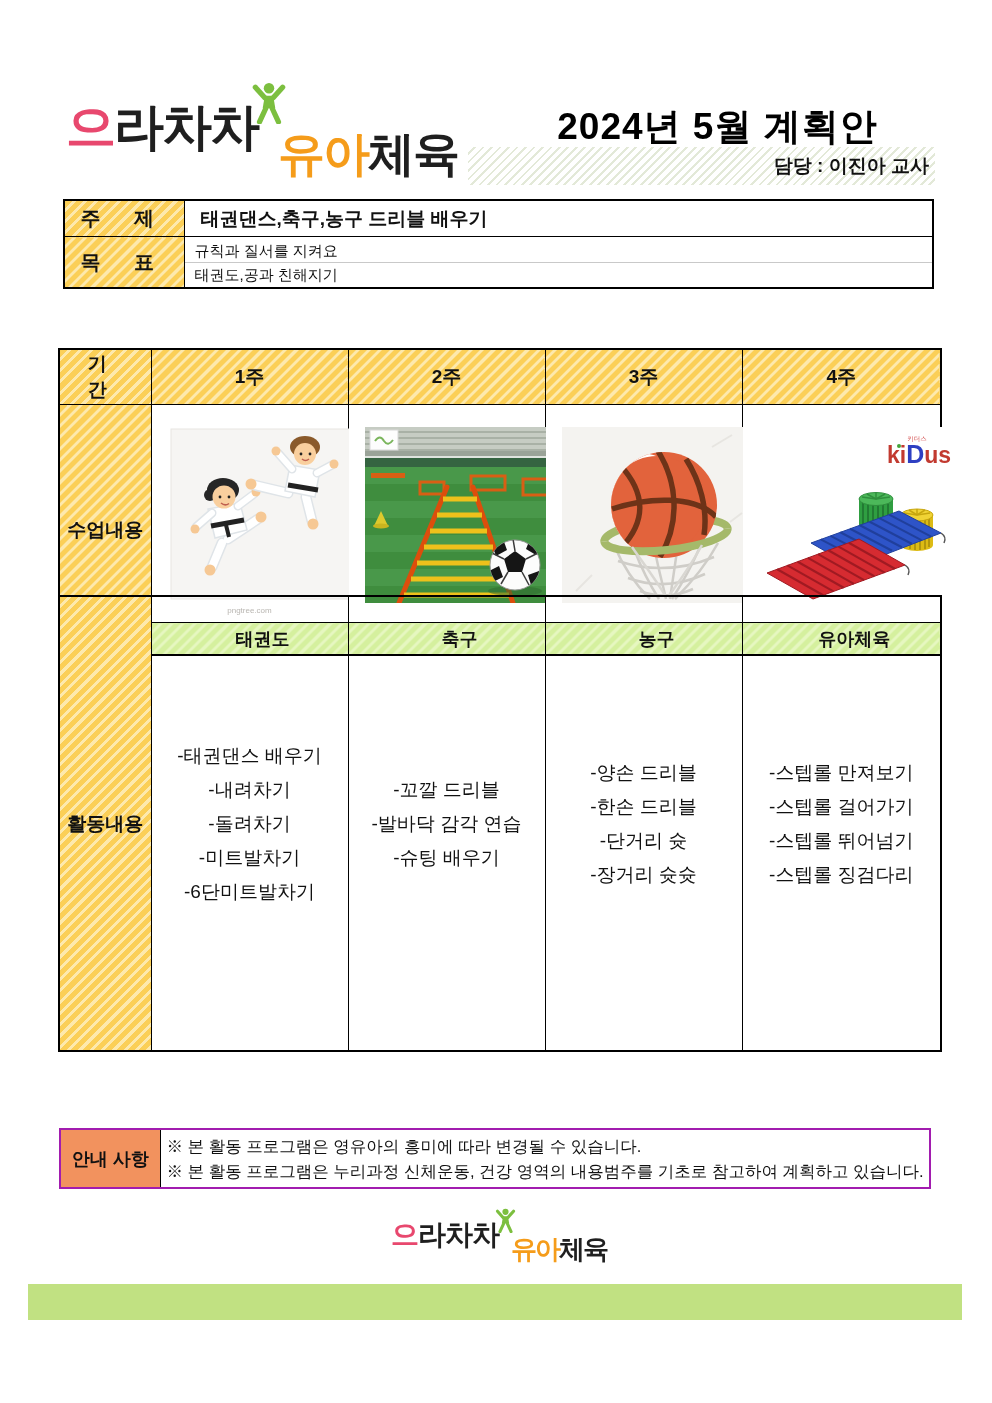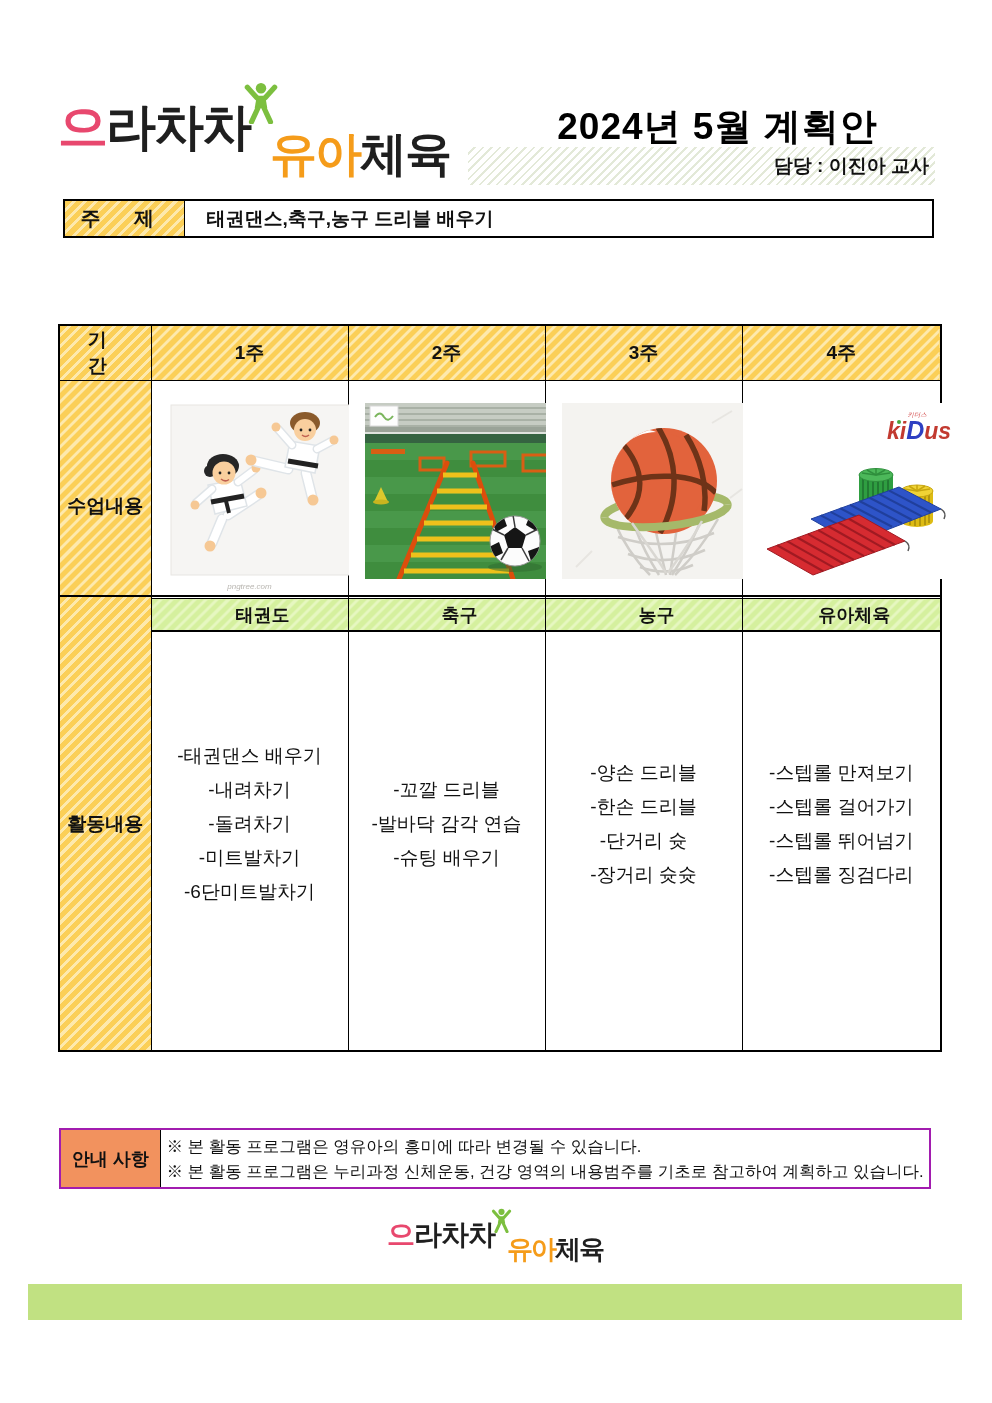"으라차차" .logo .lg-p1 { margin-left: none -> 8px }
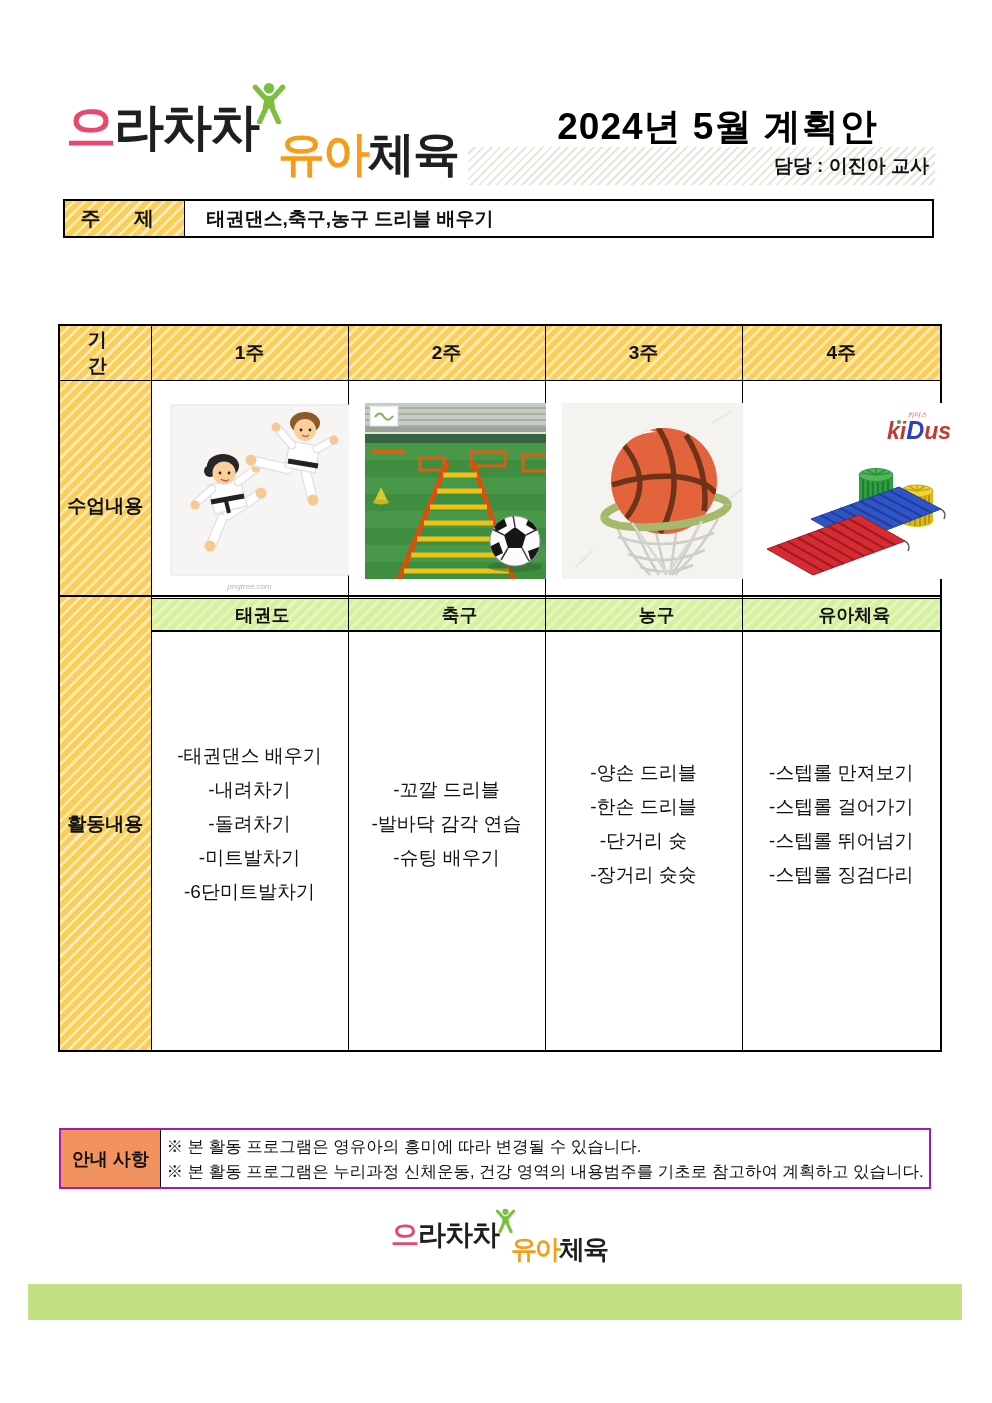"태권댄스,축구,농구 드리블 배우기" .topic-value { padding-left: 22px -> 16px }
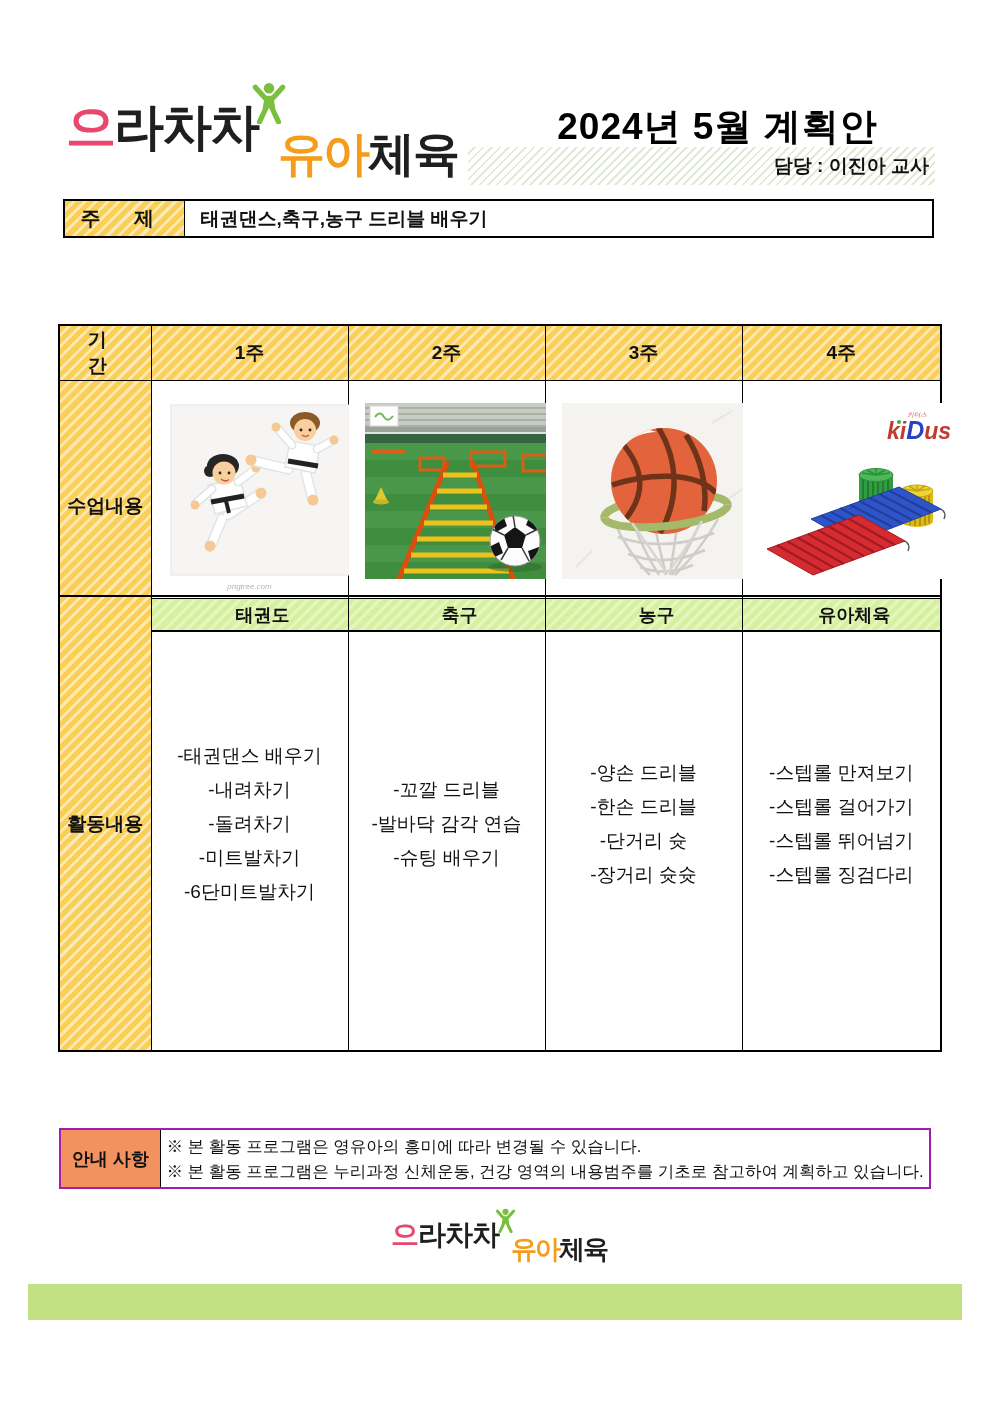"목 표" tr.topic-row2 { html: none -> <tr> <td>목 표</td> <td> <div>규칙과 질서를 지켜요</div> <div>태권도,공과 친해지기</div> </td> </tr> }
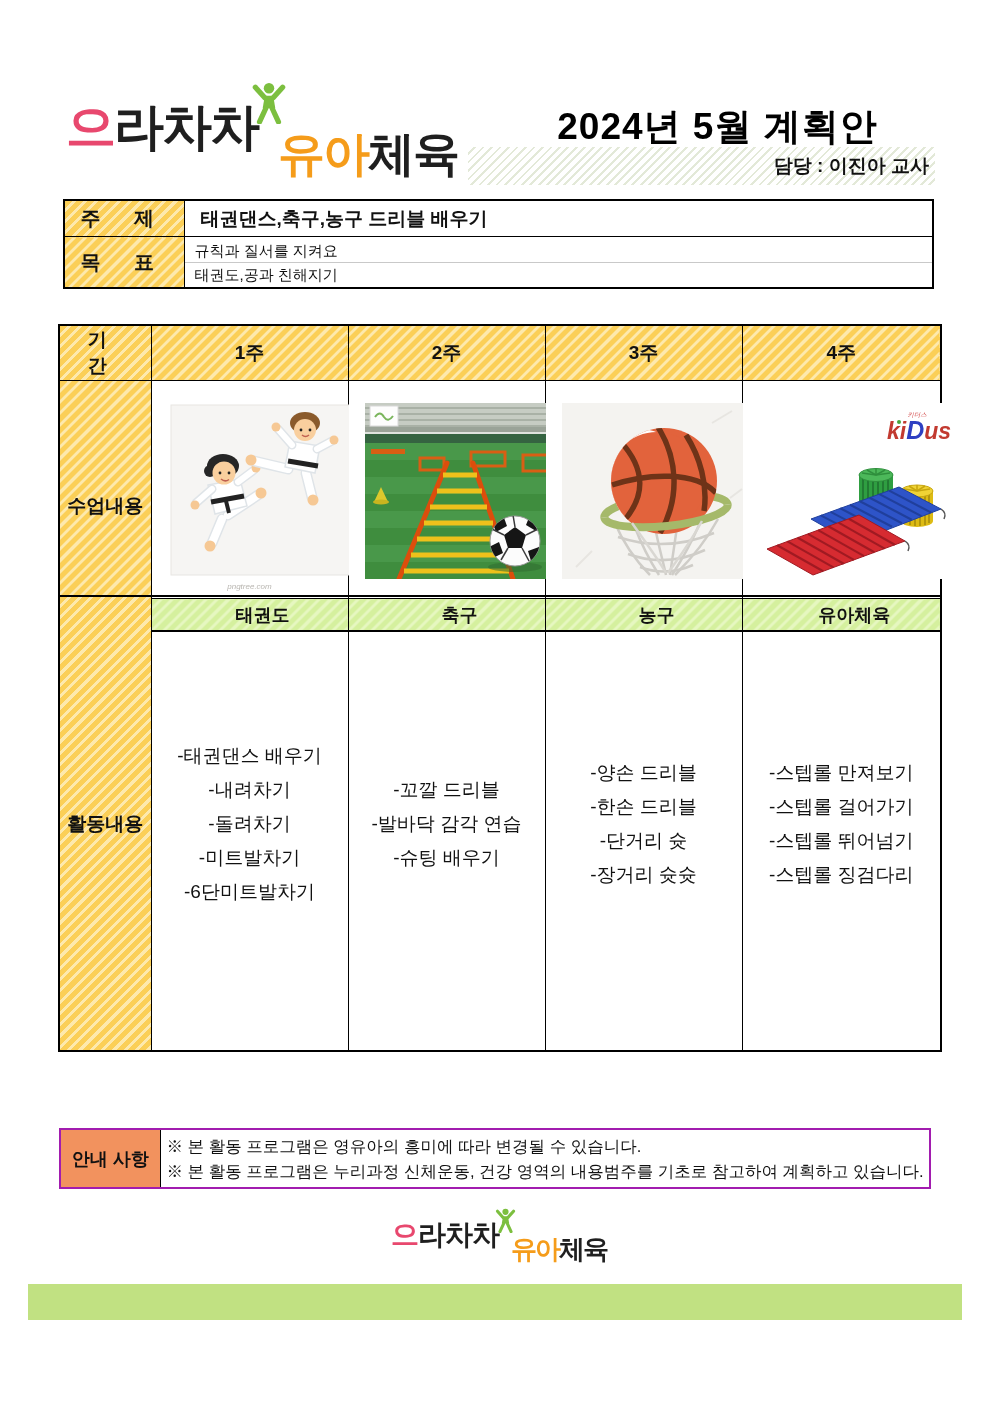"기 간" .sched-table { top: 324px -> 348px }
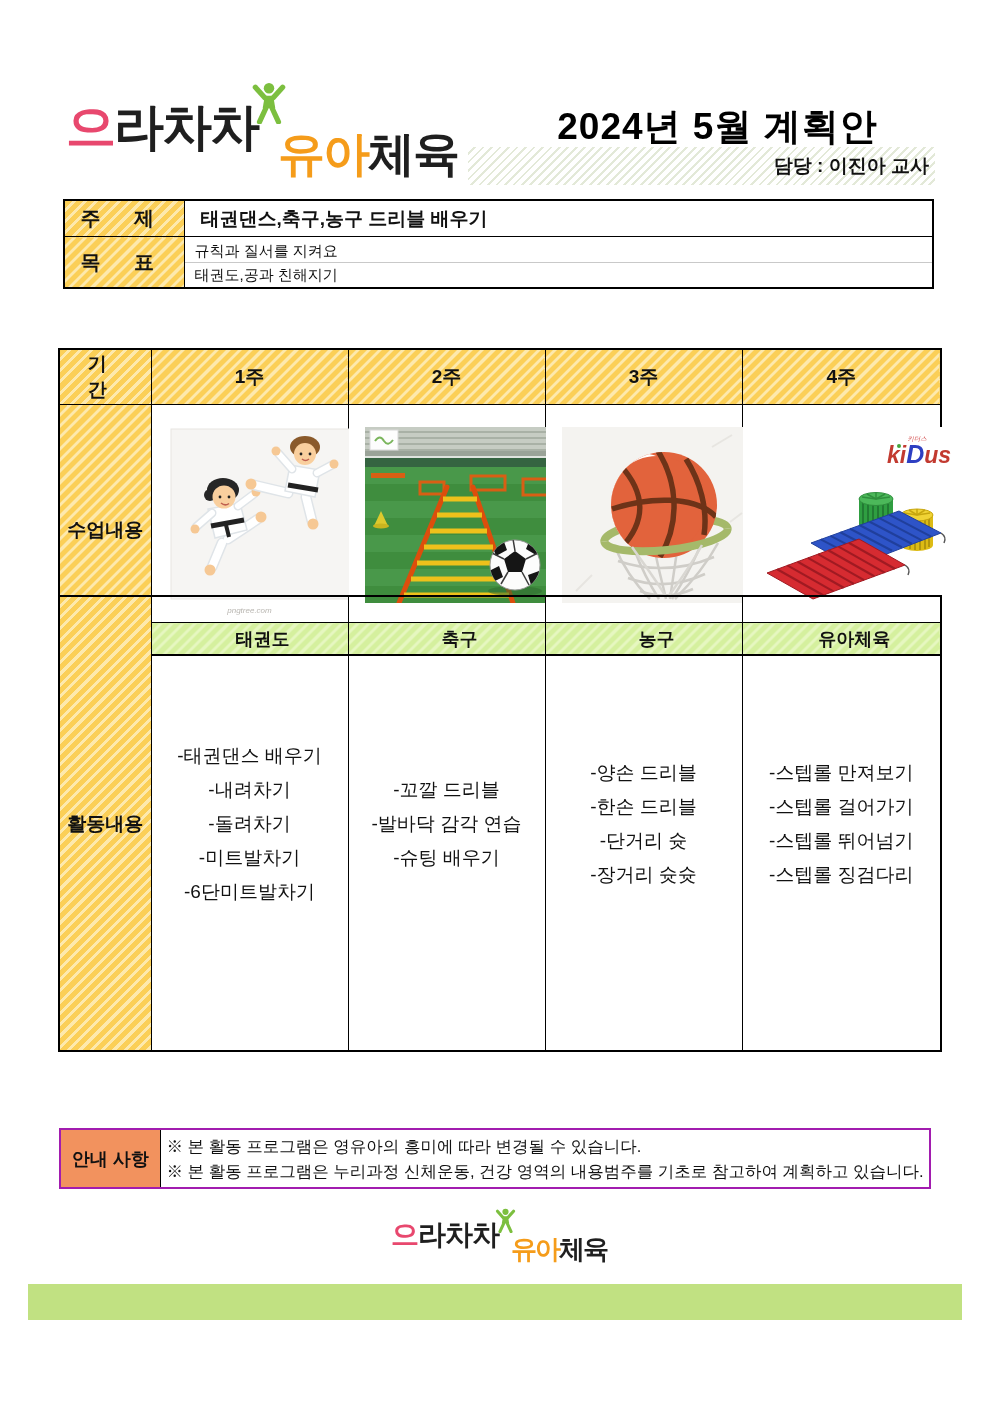"kiDus" .img-cell { font-style: italic -> none }
